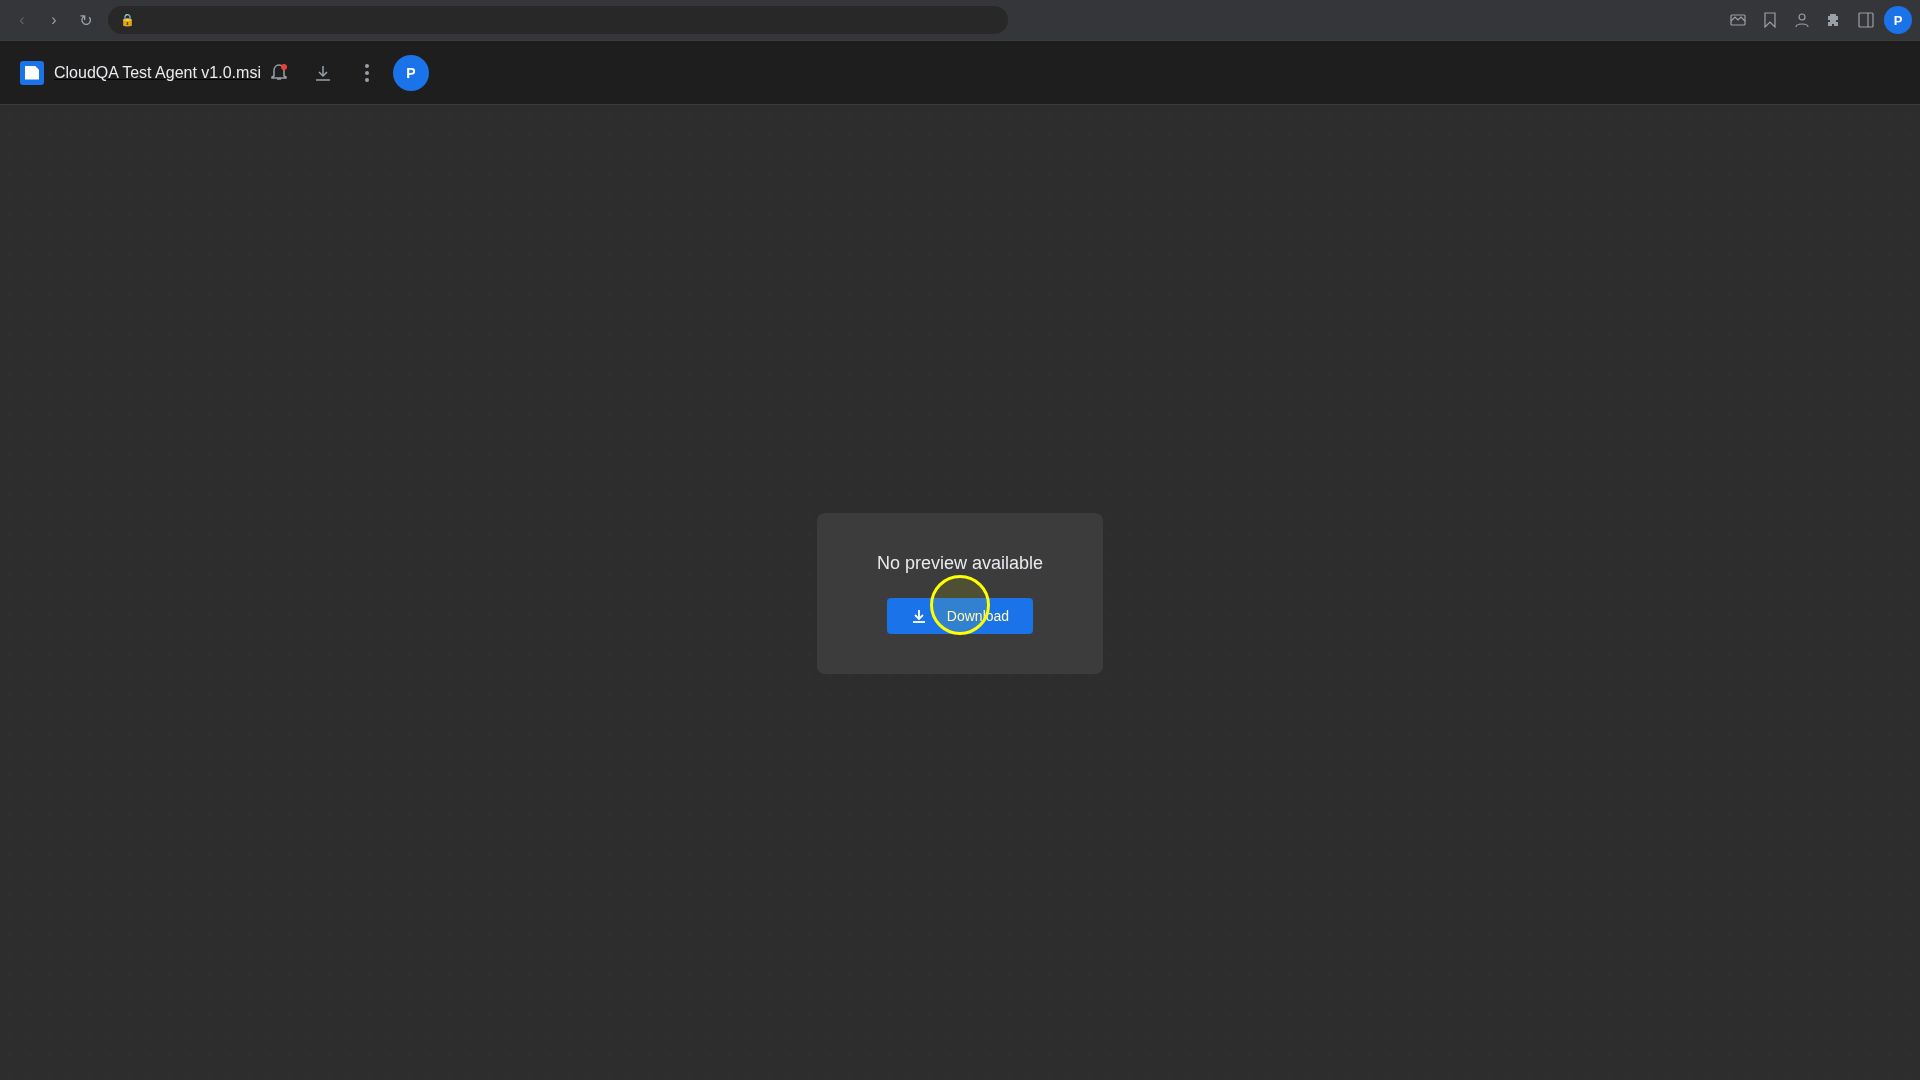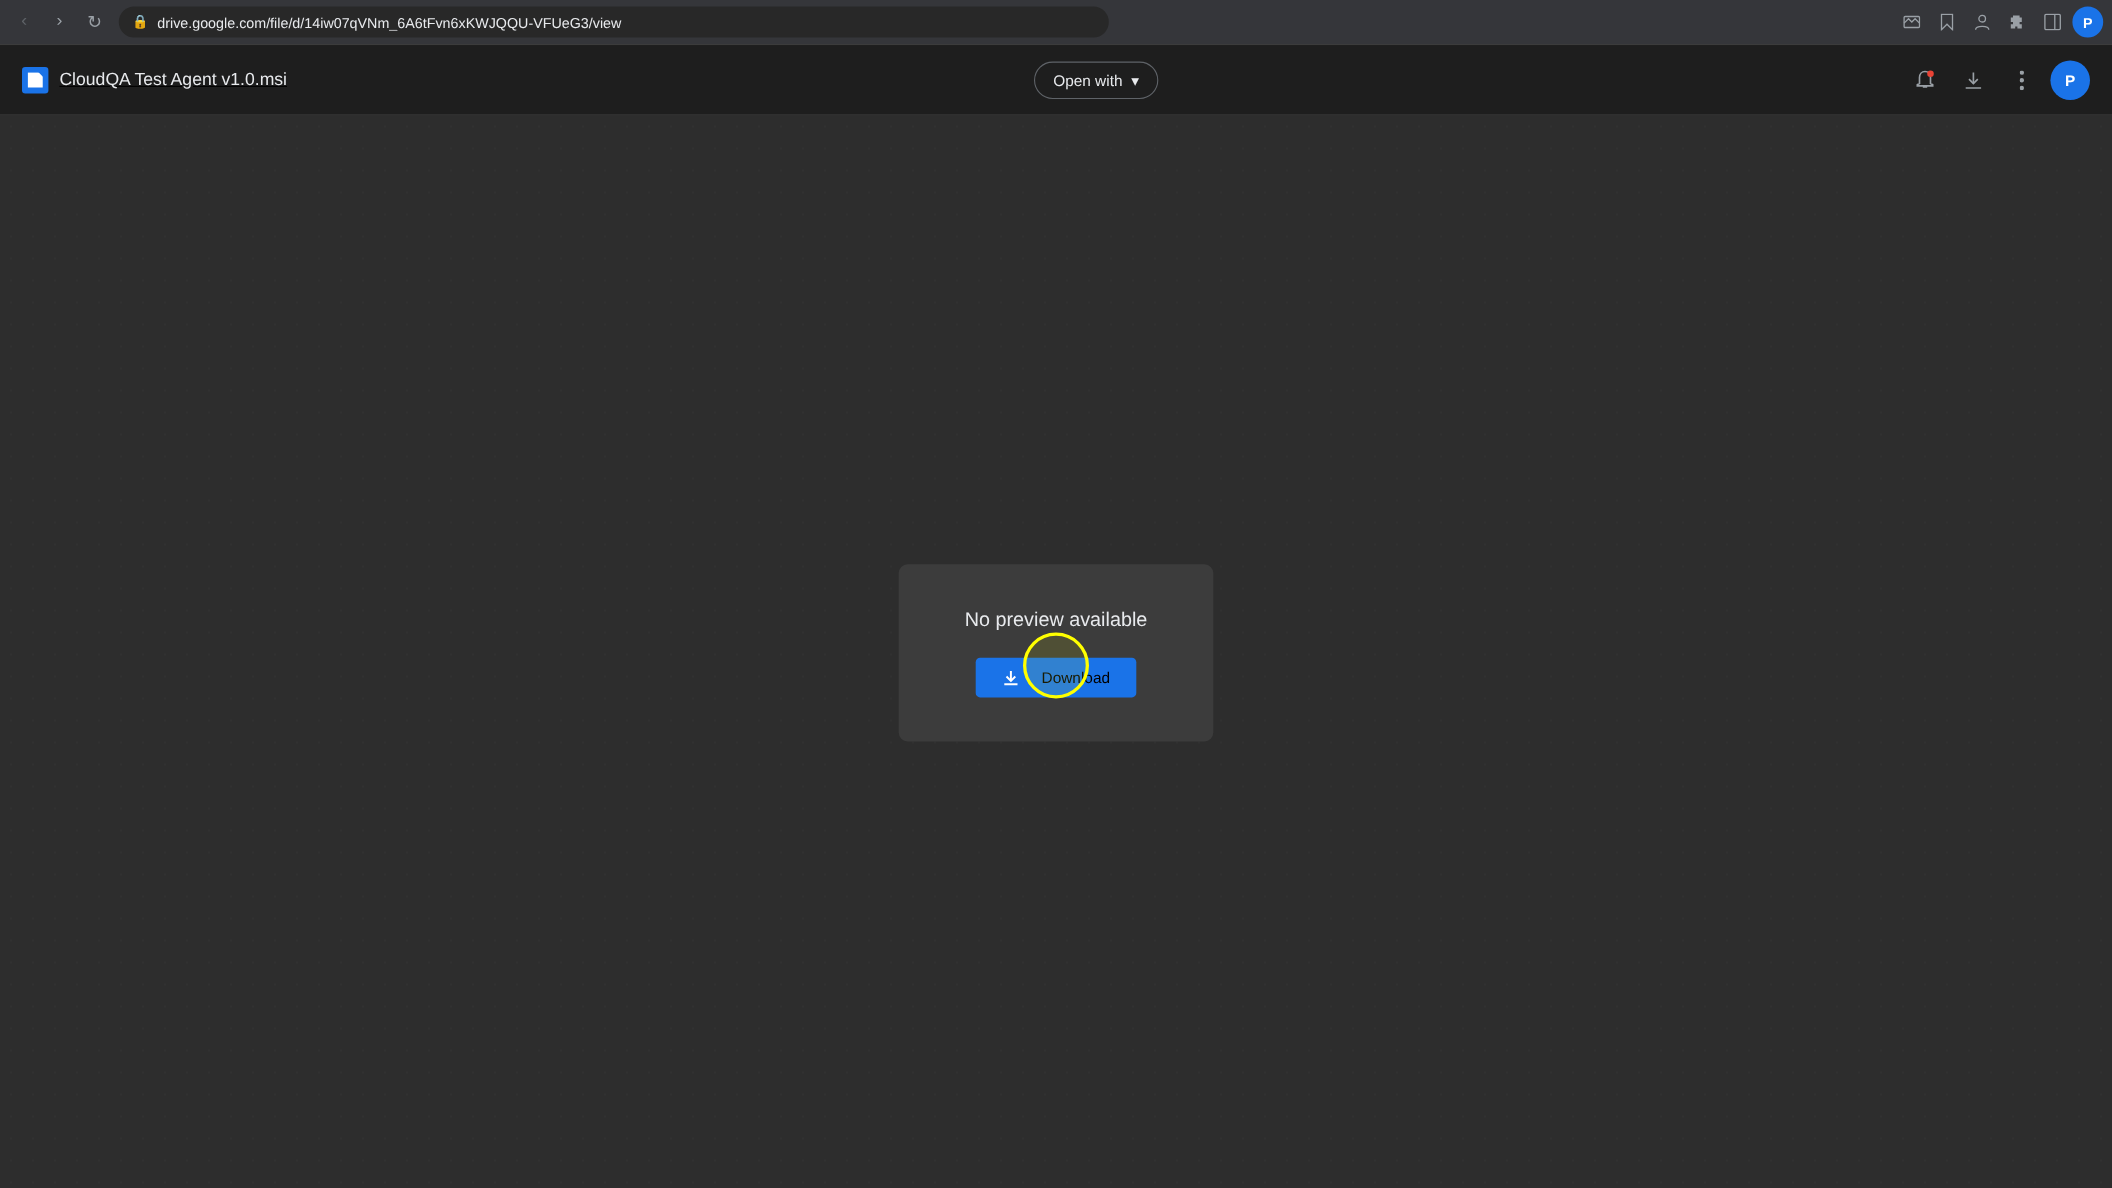"drive.google.com/file/d/14iw07qVNm_6A6tF" input { html: <input> -> none }
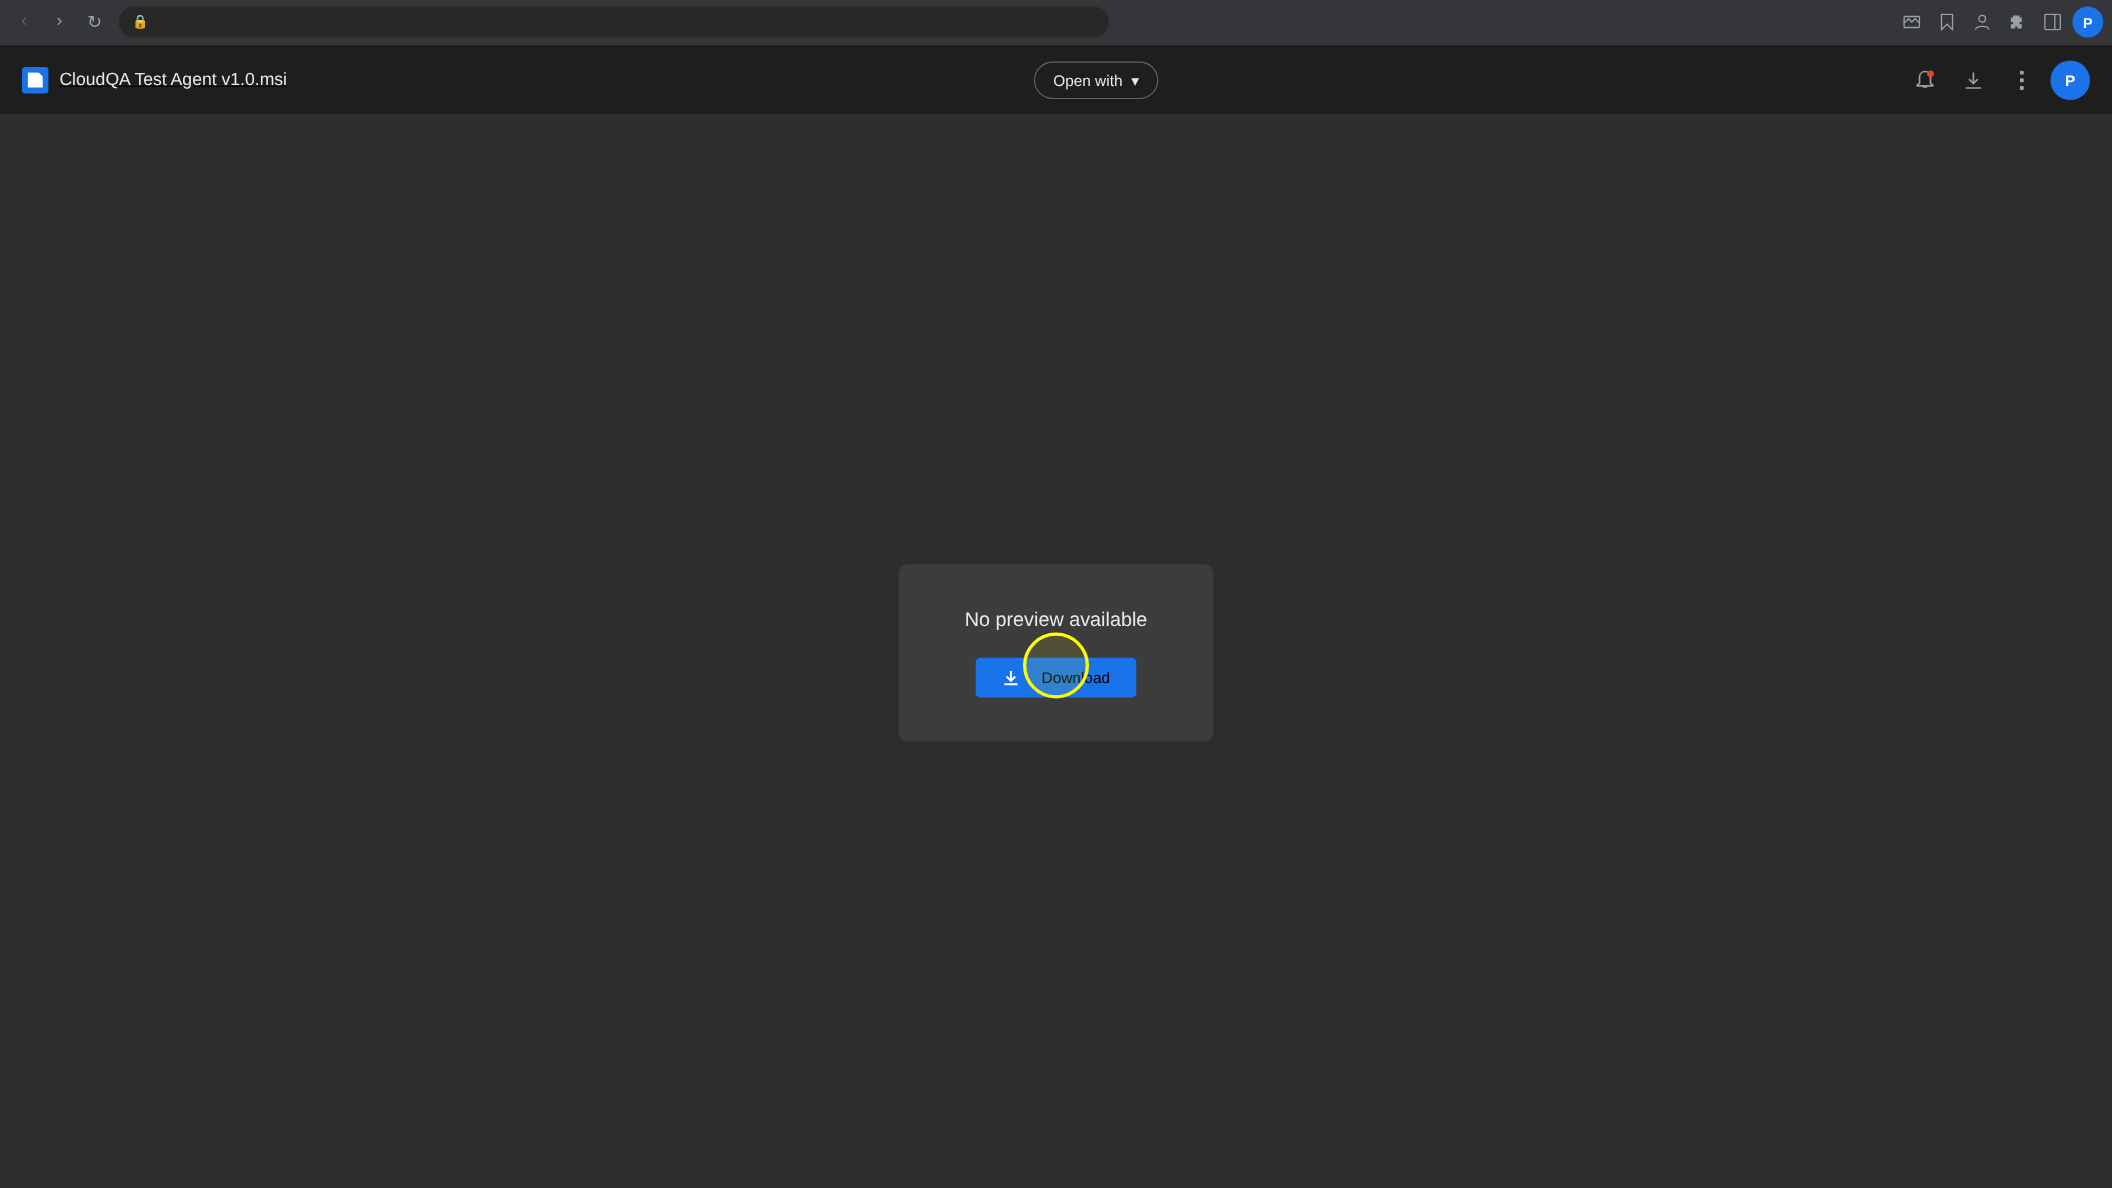"Open with" div.header-center { html: <div> <button> <span>Open with</span> <span>▾</span> </button> </div> -> none }
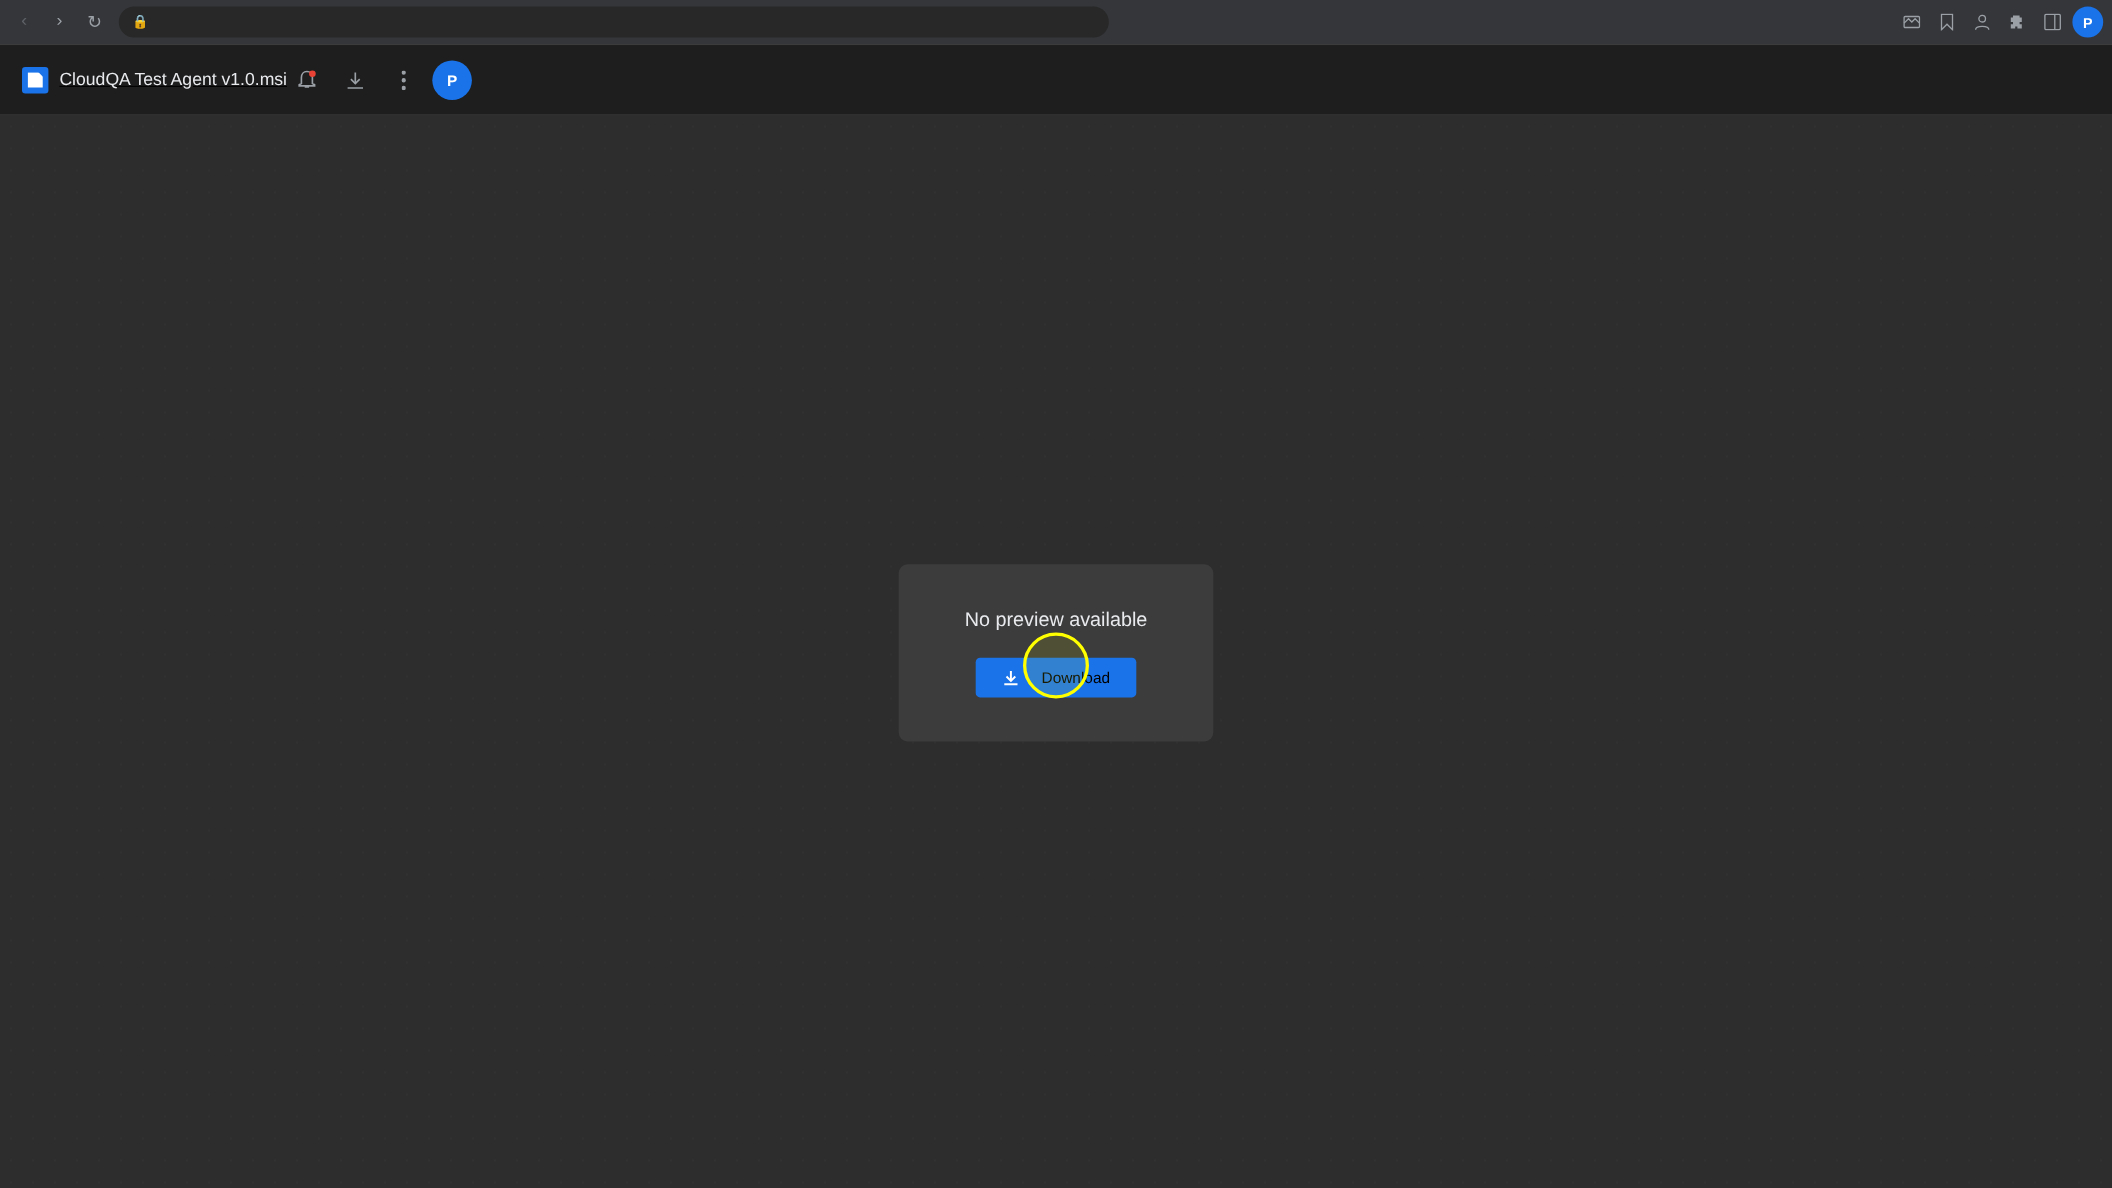"Download" .download-btn { color: #000000 -> #fef9c3 }
